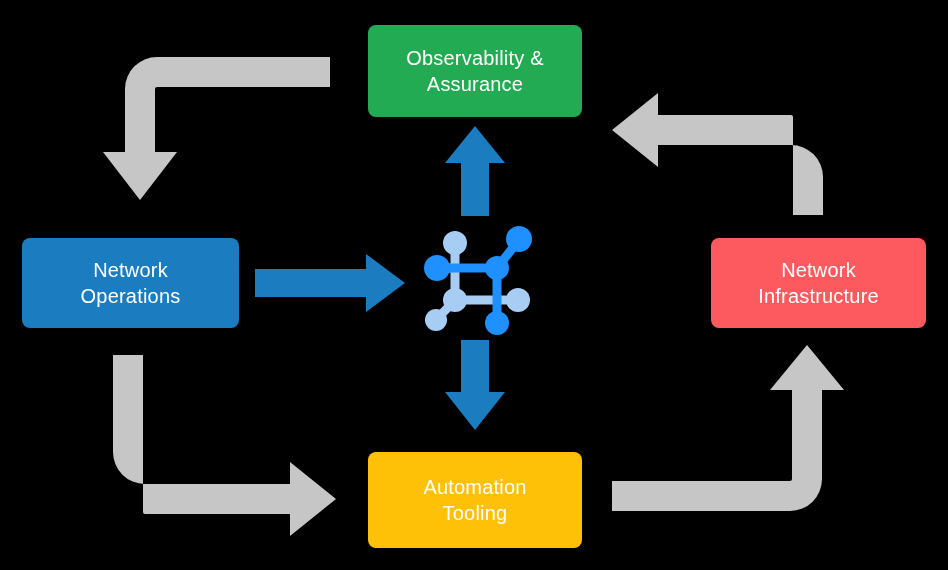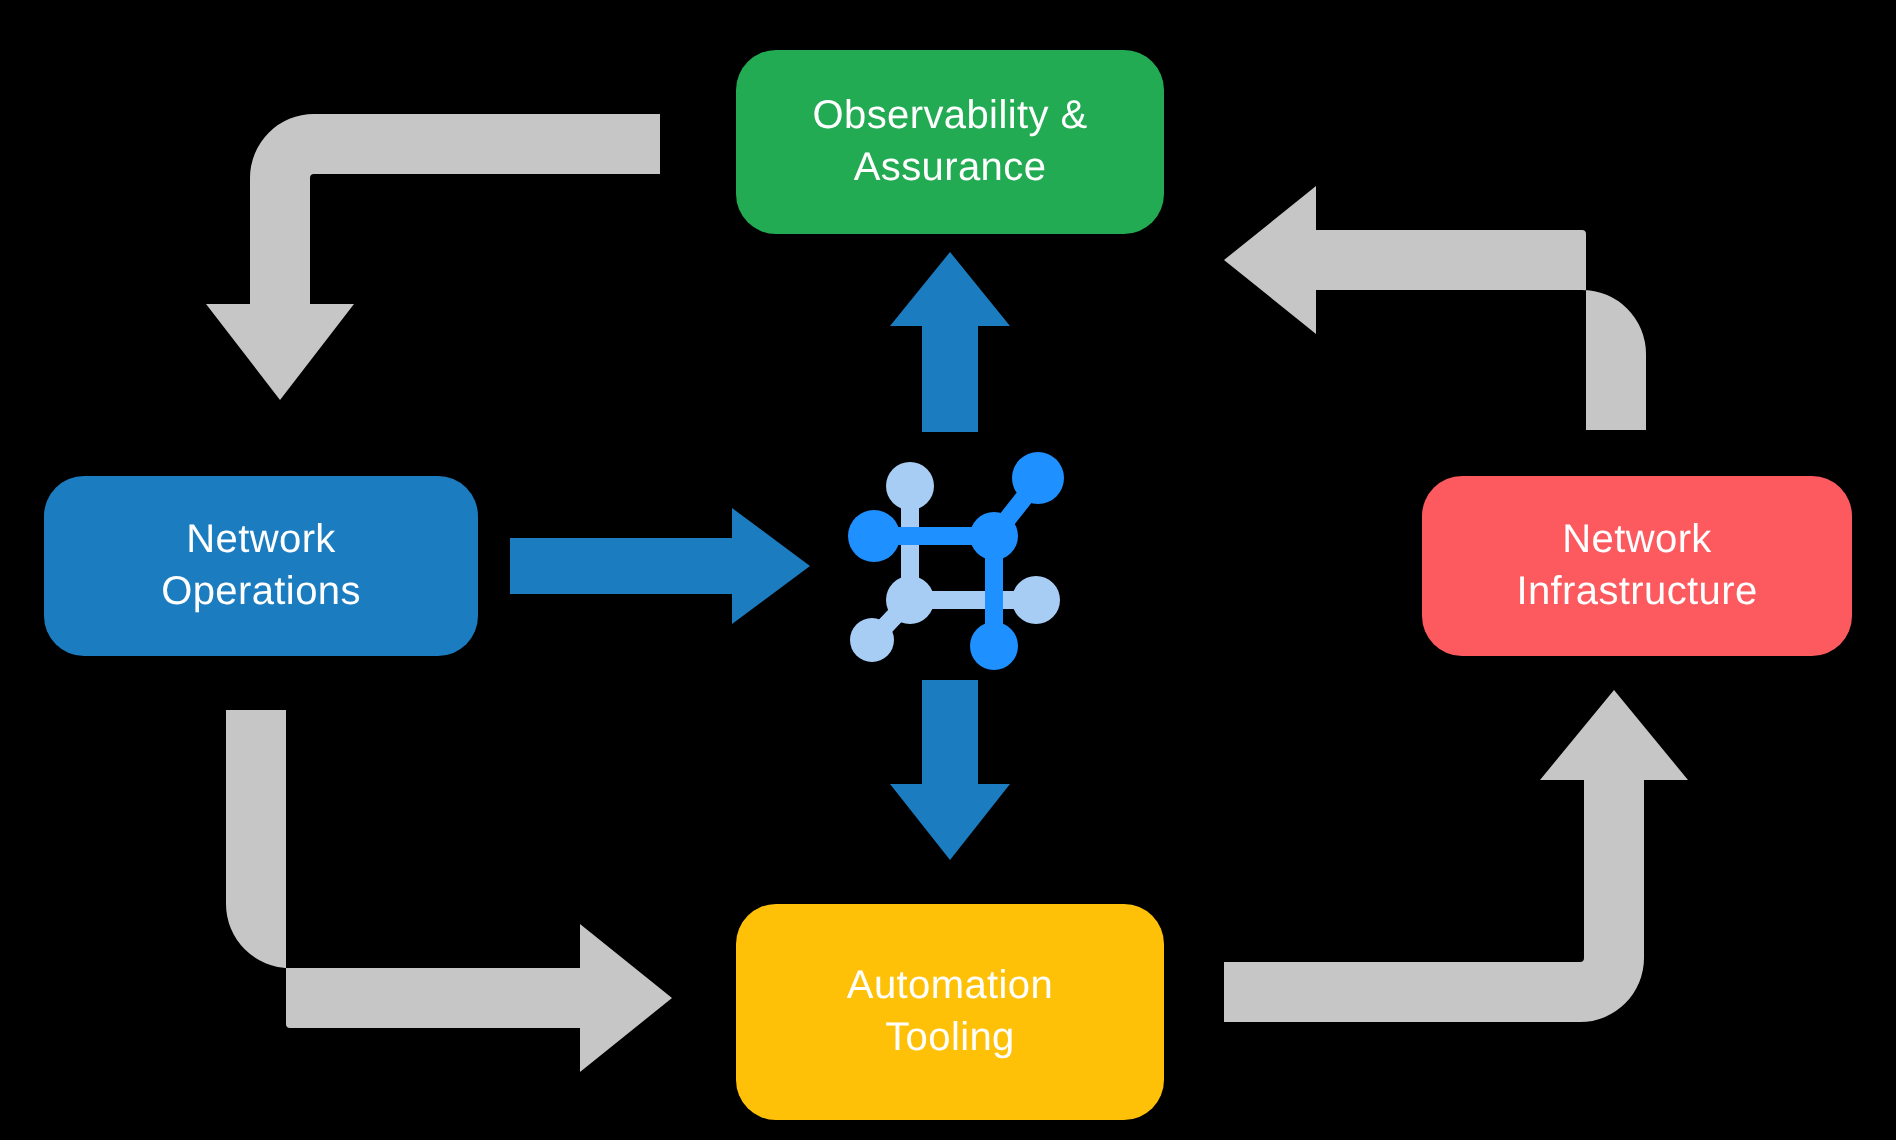"Observability &" .node-box { border-radius: 20px -> 8px }
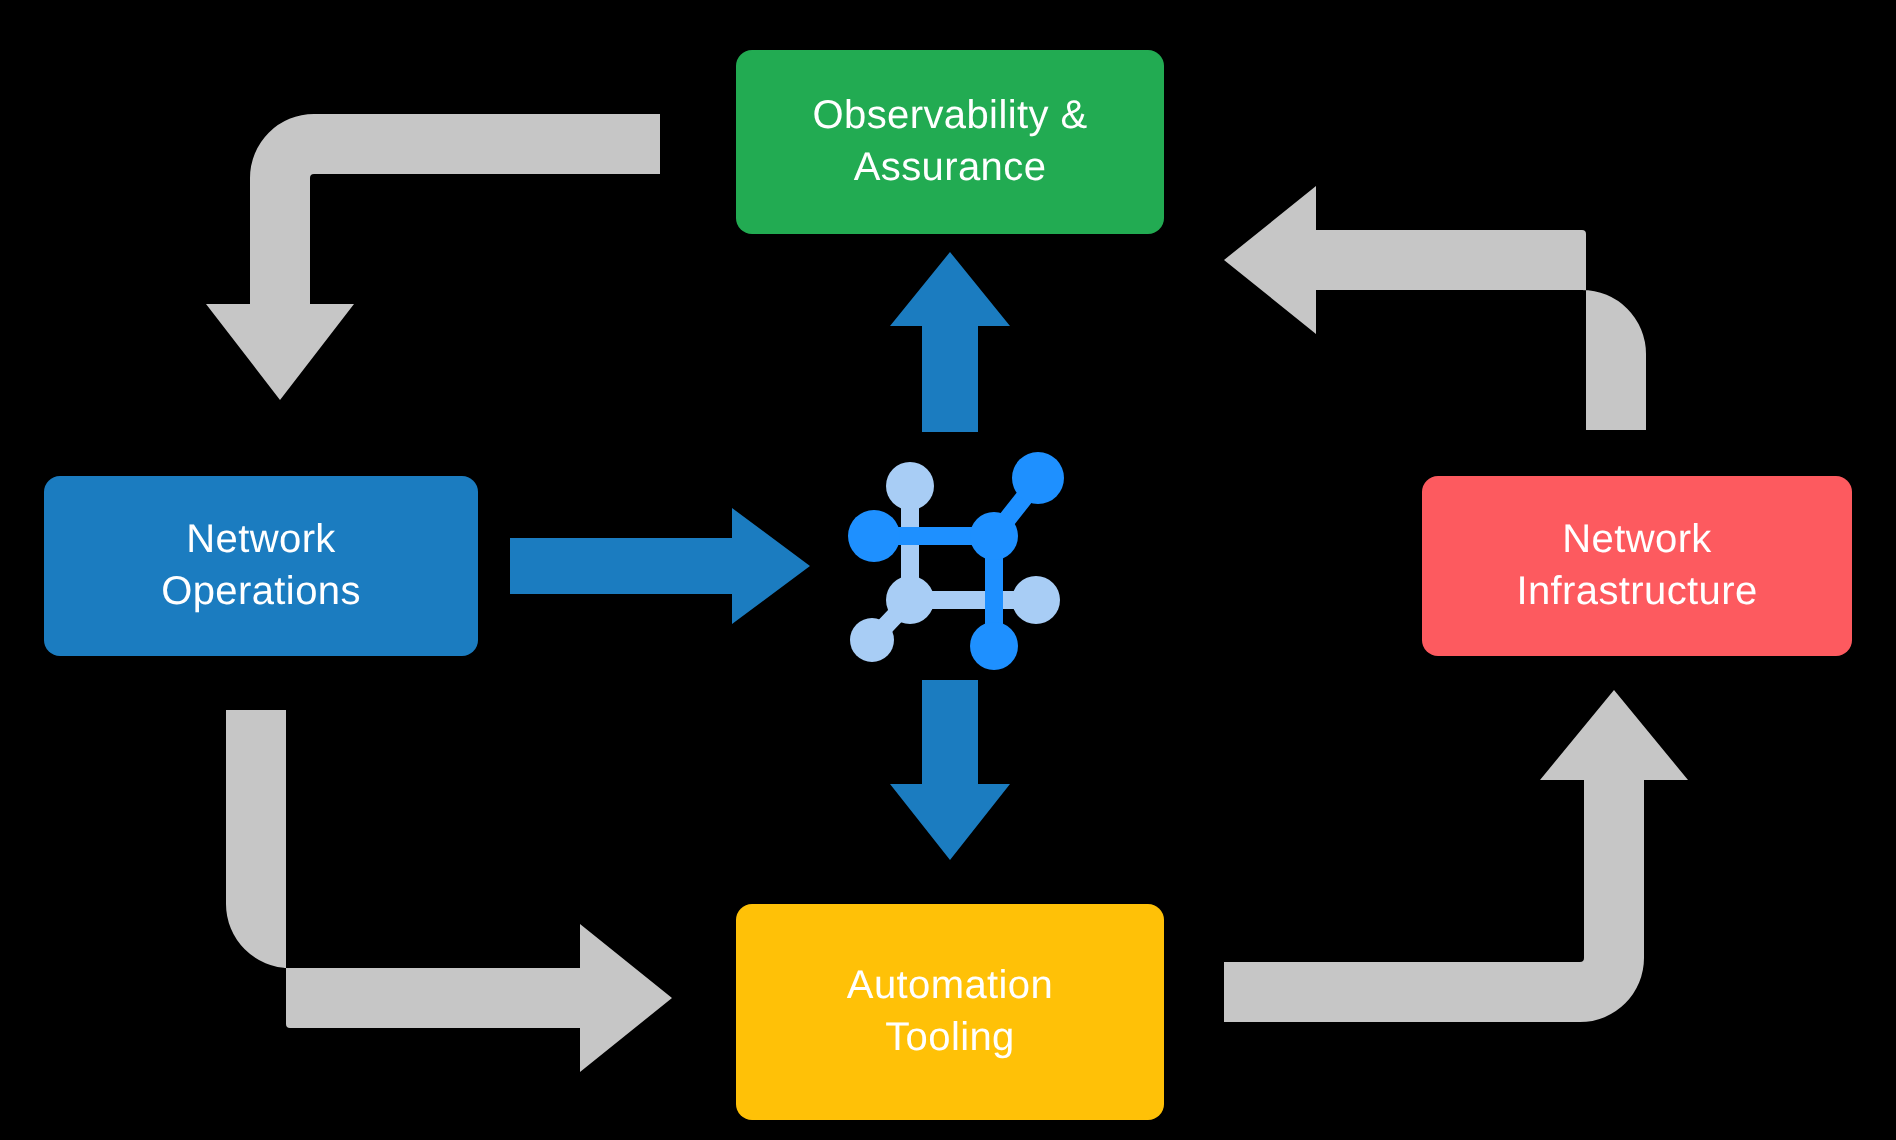"Automation" #box-automation-tooling { height: 108px -> 96px }
